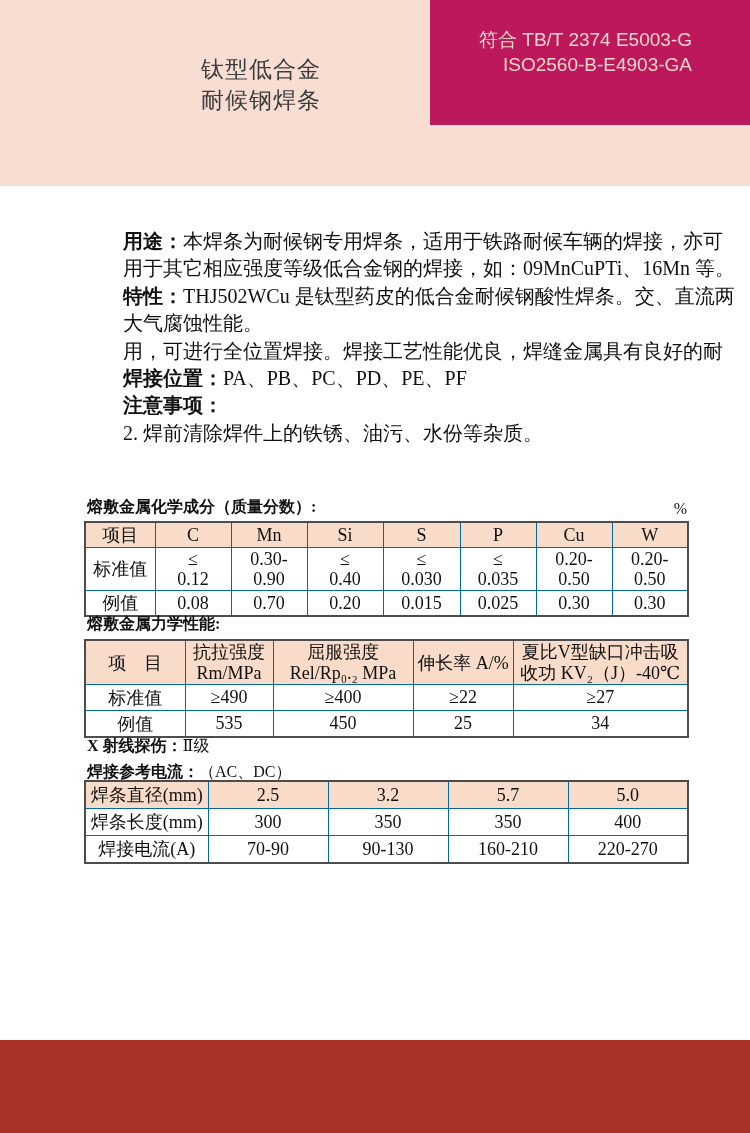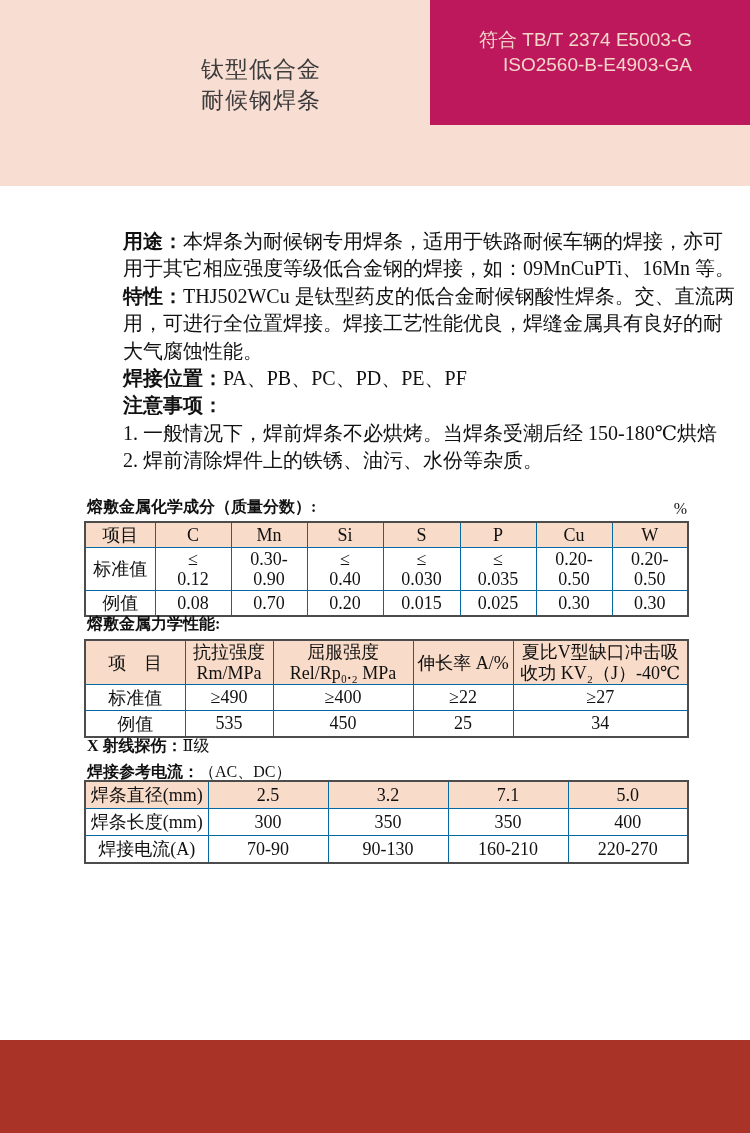"用，可进行全位置焊接。焊接工艺性能优良，焊缝金属具有良好的耐" div.tline { order: before "大气腐蚀性能。" -> after "大气腐蚀性能。" }
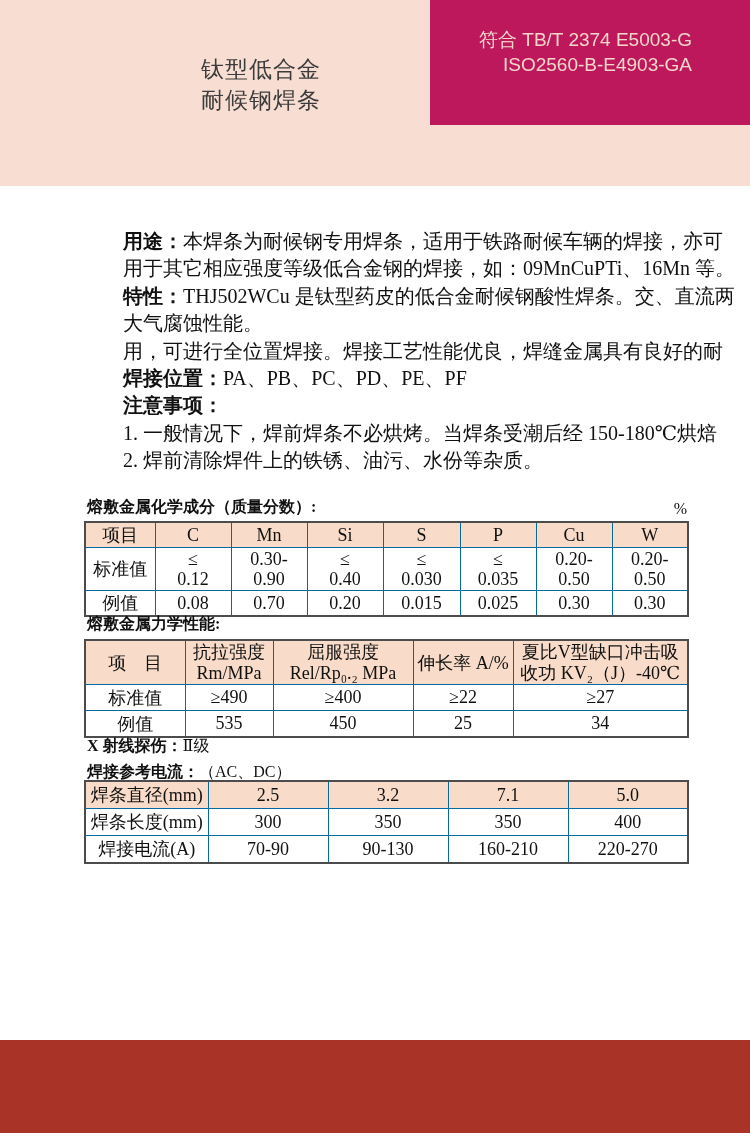"1. 一般情况下，焊前焊条不必烘烤。当焊条受潮后经 150-180℃烘焙" div.tline { html: <div><span></span><span>1. 一般情况下，焊前焊条不必烘烤。当焊条受潮后经 150-180℃烘焙</span></div> -> none }
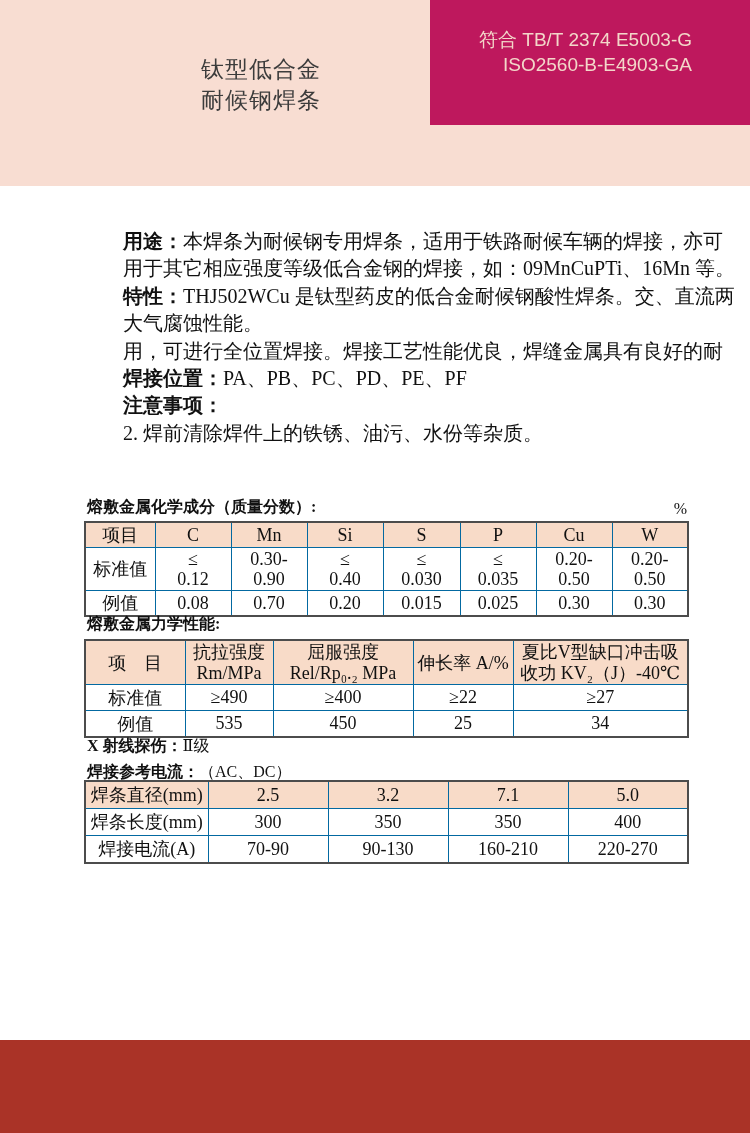"7.1" td { text: 7.1 -> 5.7 }
